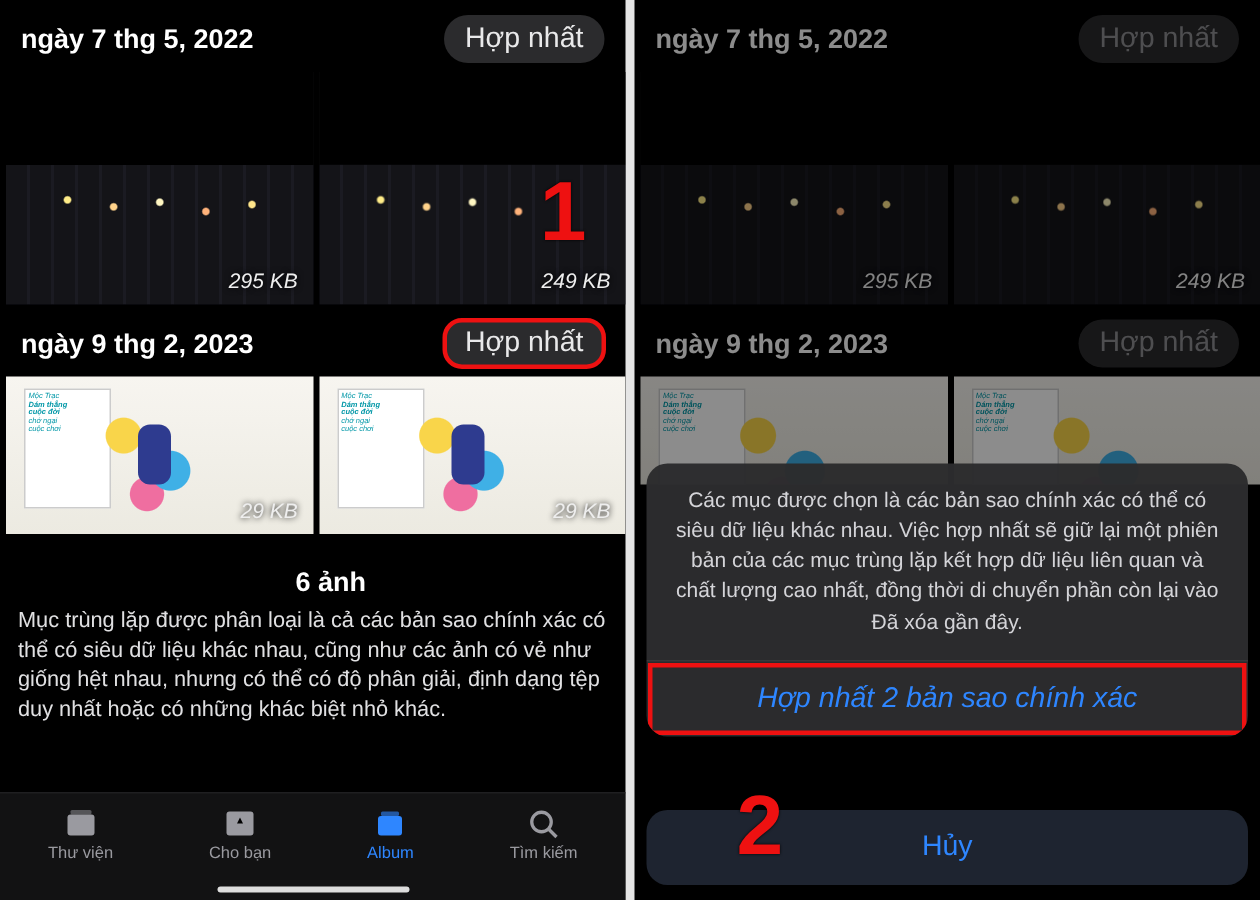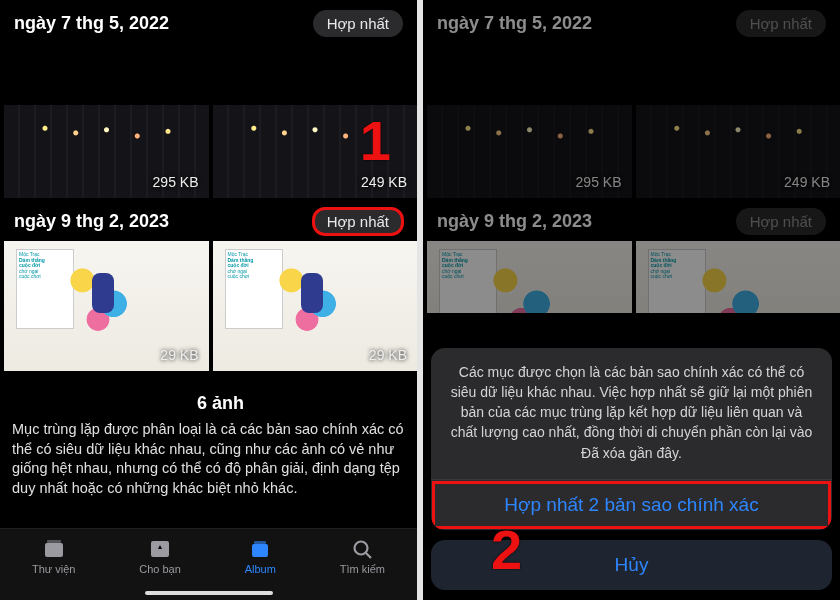"Hợp nhất" .merge-pill { font-size: 15px -> 19px }
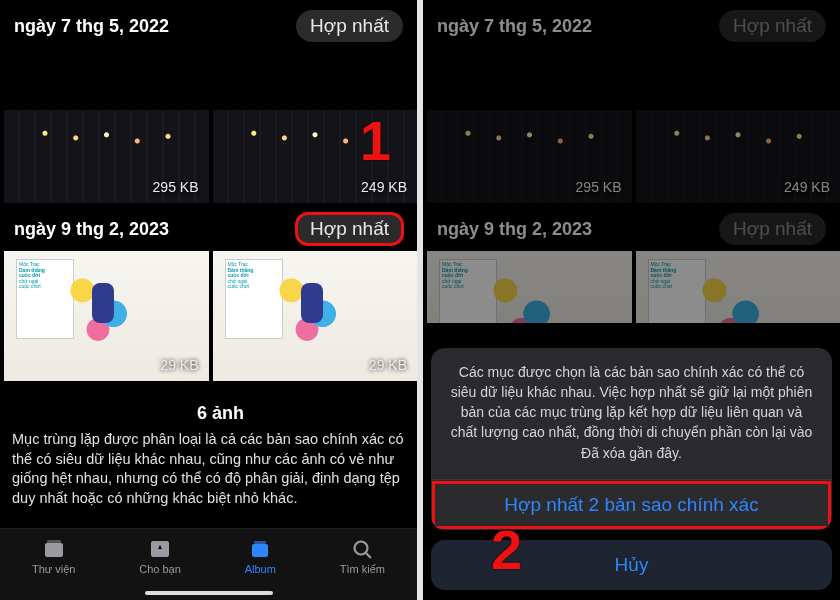"295 KB" .pair-row { font-style: none -> italic }
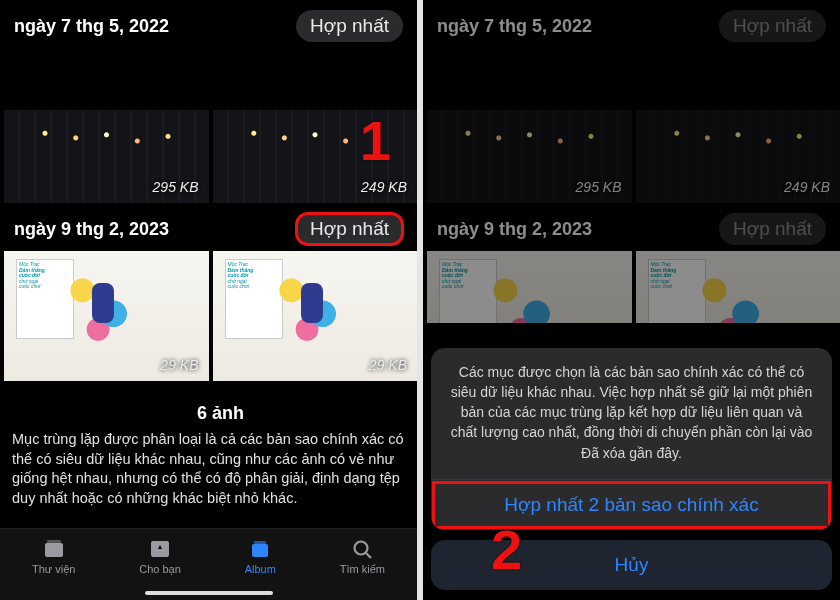"29 KB" .thumb.short { height: 130px -> 105px }
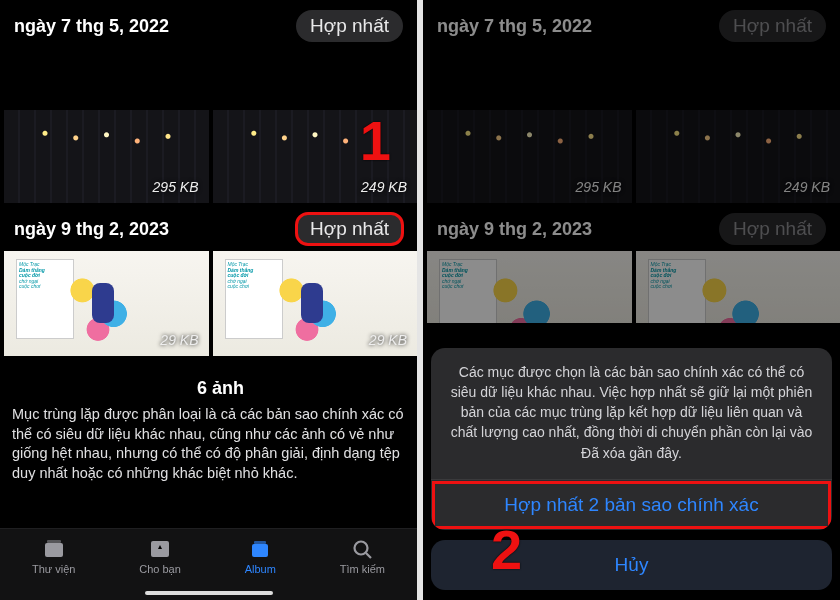"Hợp nhất 2 bản sao" .sheet-action.highlight { font-style: none -> italic }
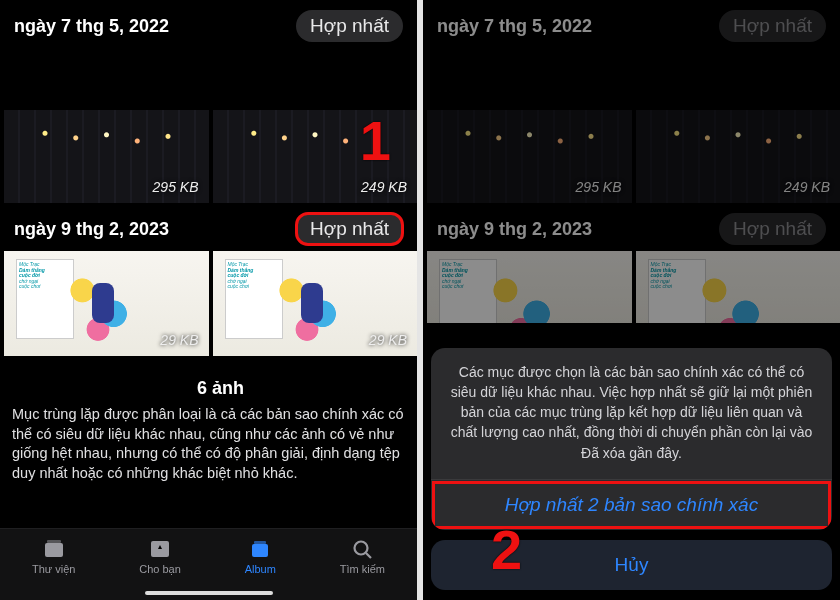"Hủy" .cancel-btn { margin-top: none -> 39px }
